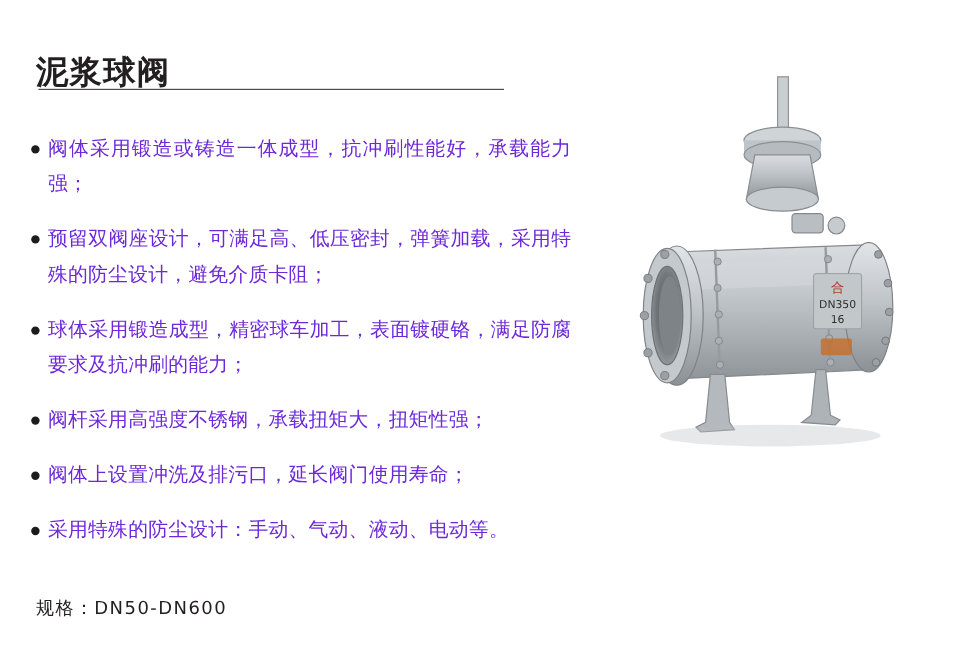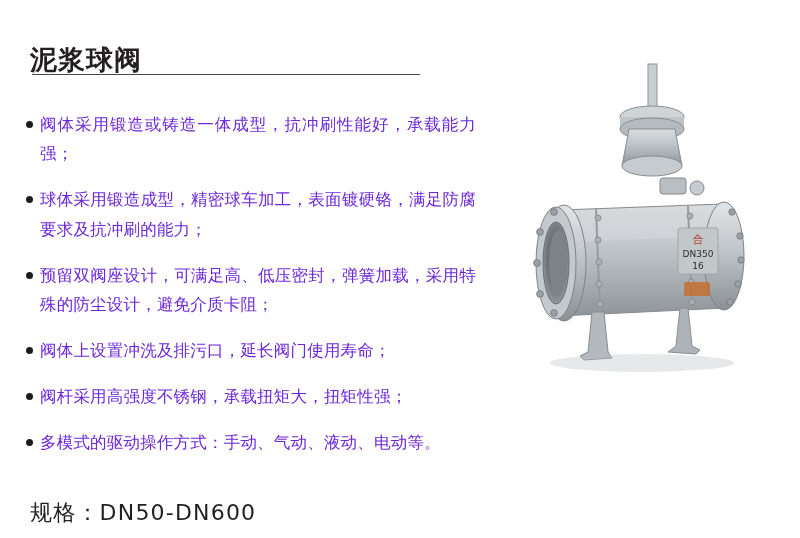"球体采用锻造成型，精密球车加工，表面镀硬铬，满足防腐要求及抗冲刷的能力；" p.feature { order: before "预留双阀座设计，可满足高、低压密封，弹簧加载，采用特殊的防尘设计，避免介质卡阻；" -> after "预留双阀座设计，可满足高、低压密封，弹簧加载，采用特殊的防尘设计，避免介质卡阻；" }
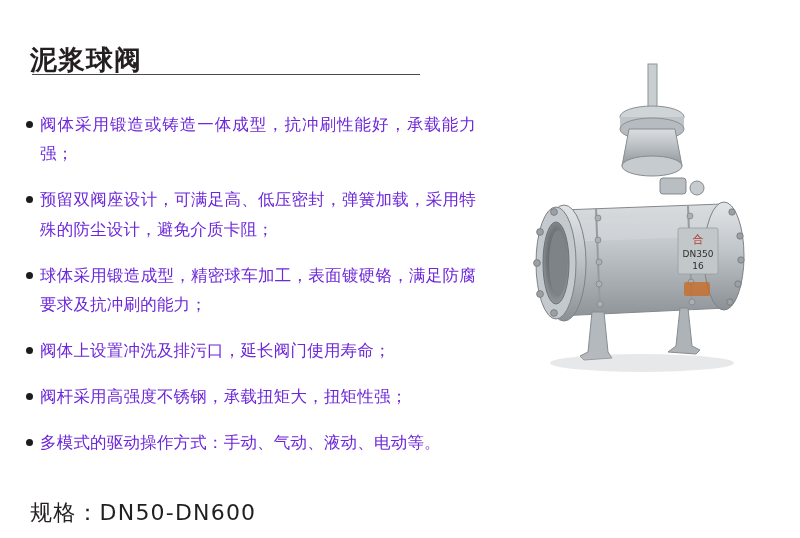"阀体上设置冲洗及排污口，延长阀门使用寿命；" p.feature { order: before "阀杆采用高强度不锈钢，承载扭矩大，扭矩性强；" -> after "阀杆采用高强度不锈钢，承载扭矩大，扭矩性强；" }
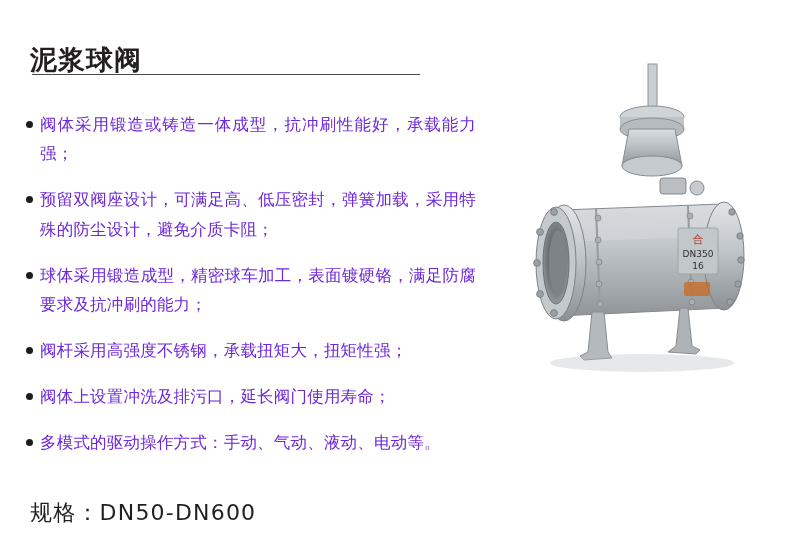"多模式的驱动操作方式：手动、气动、液动、电动等。" span { text: 多模式的驱动操作方式 -> 采用特殊的防尘设计 }
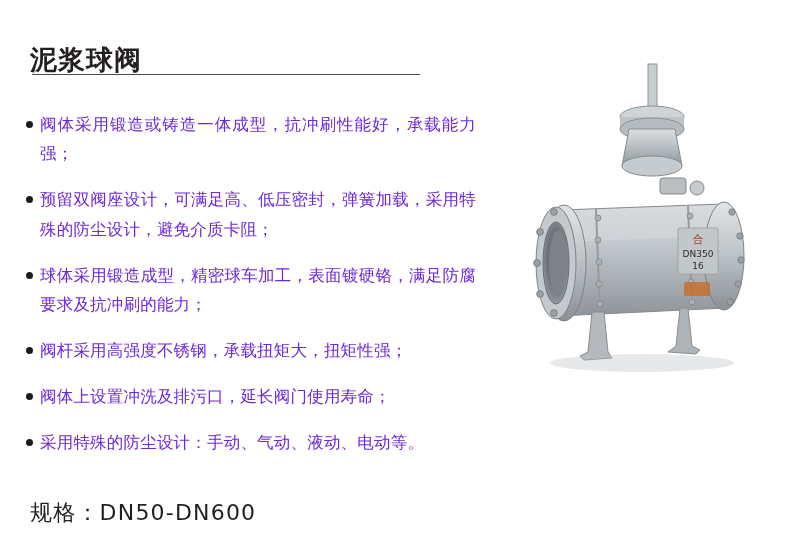"规格：DN50-DN600" .spec { font-size: 22px -> 15px }
